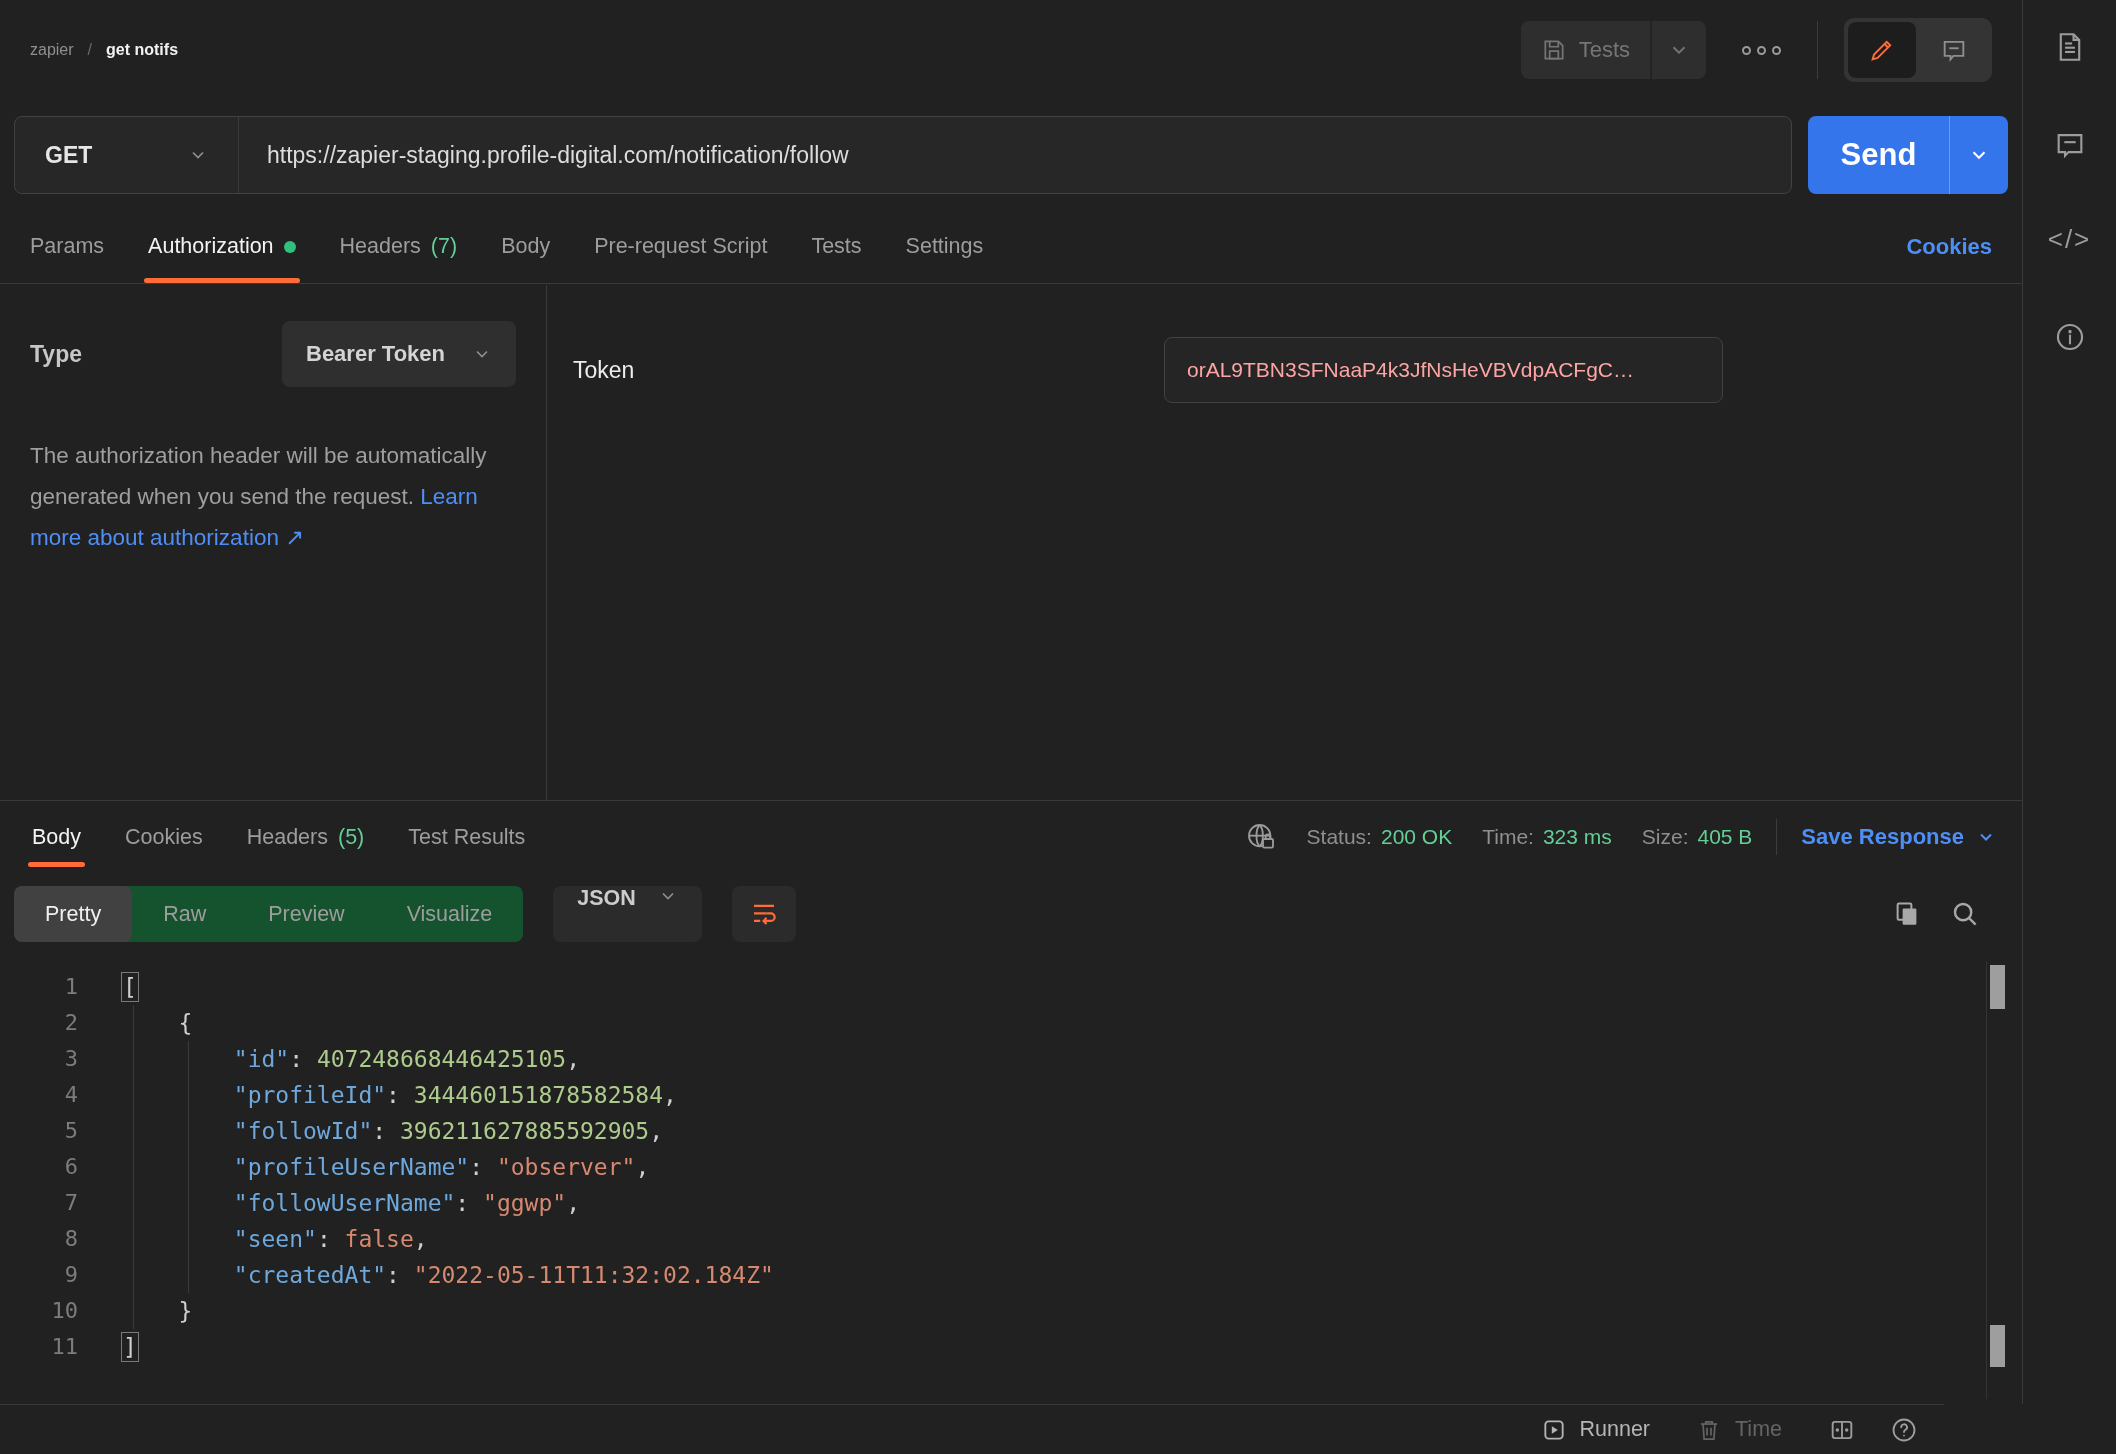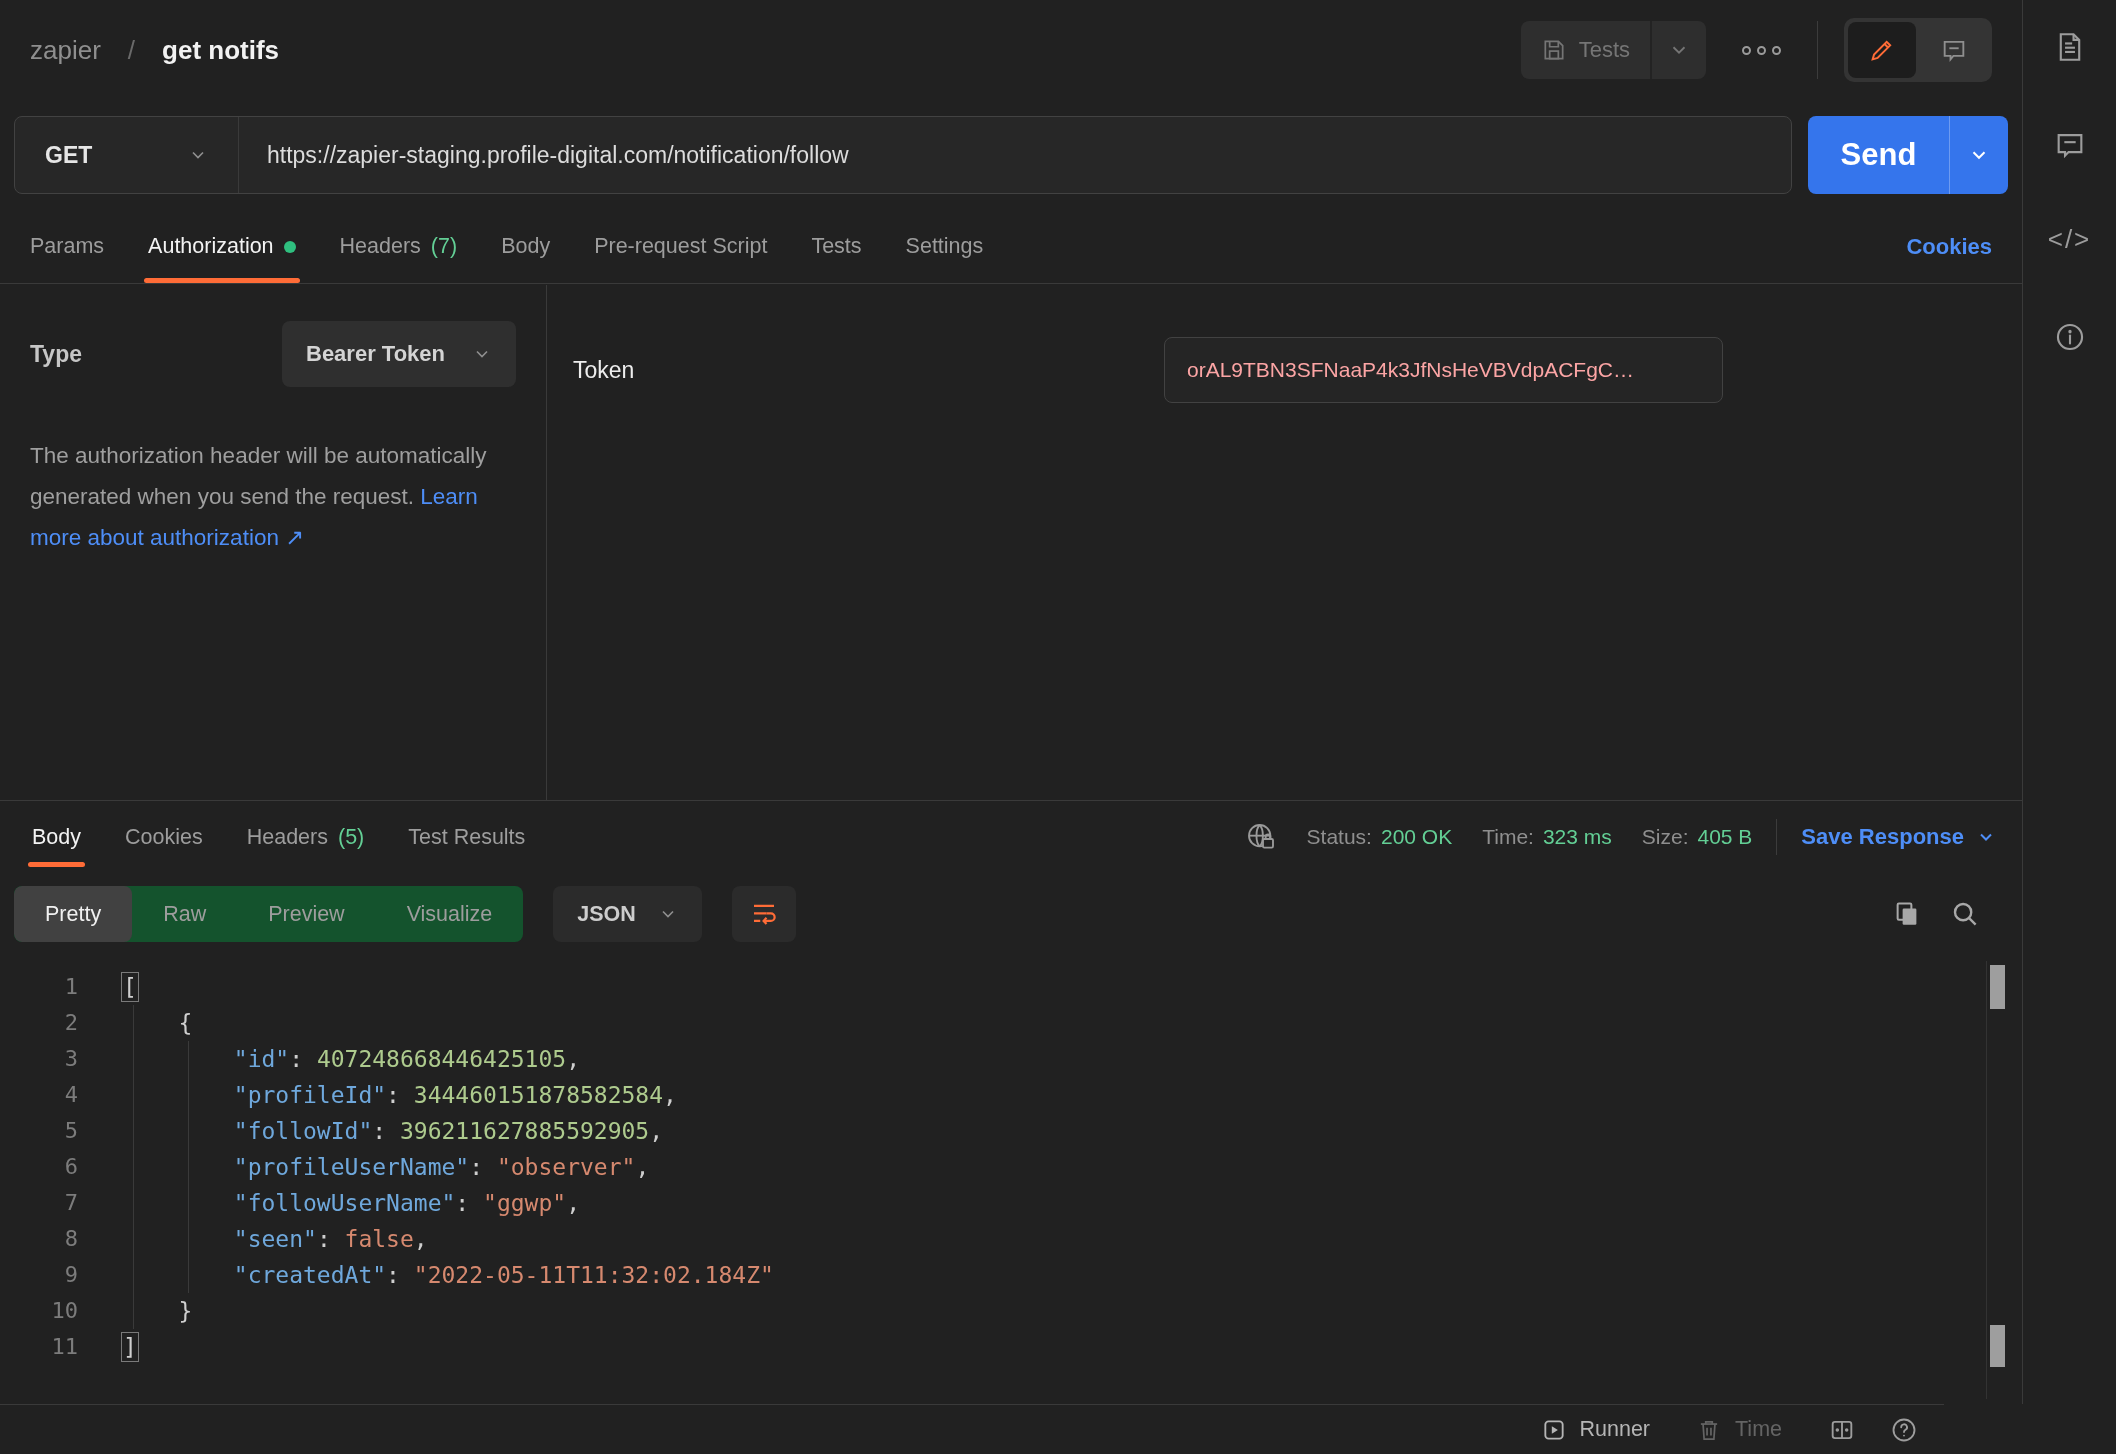"zapier" .crumb { font-size: 26px -> 16px; gap: 27px -> 14px }
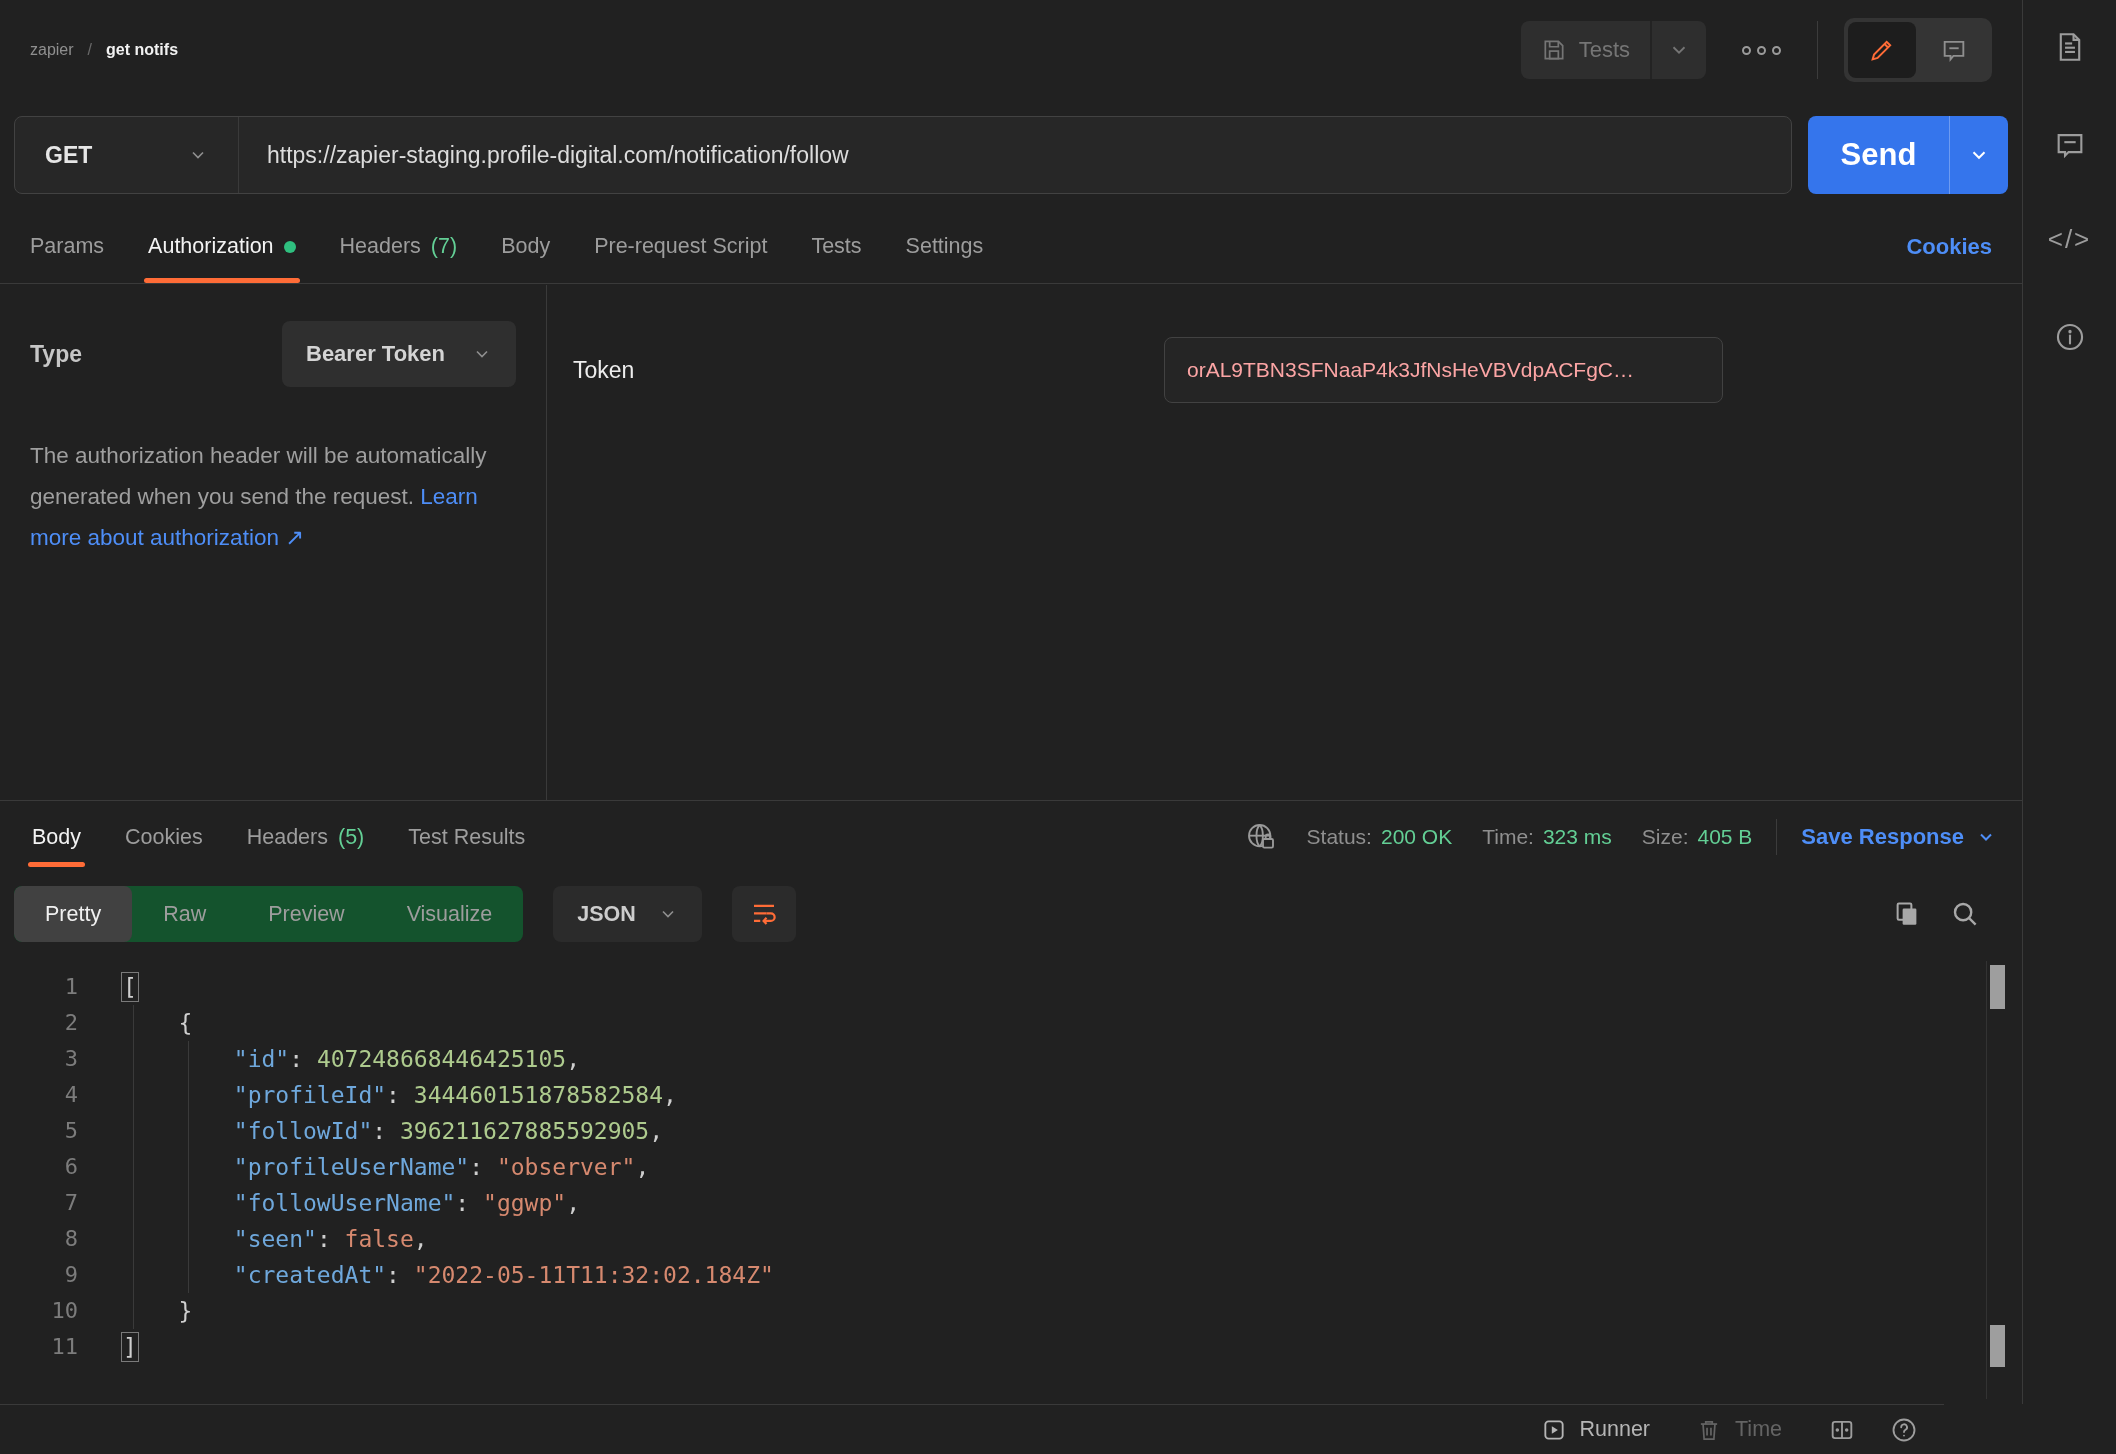"JSON" .format-select { align-items: center -> none }
